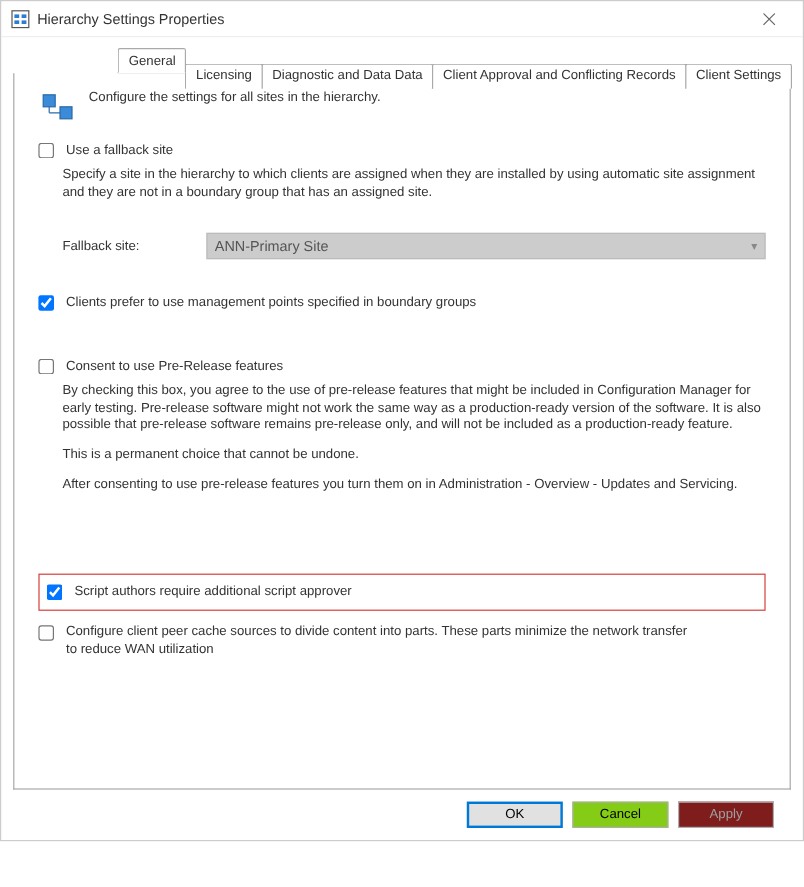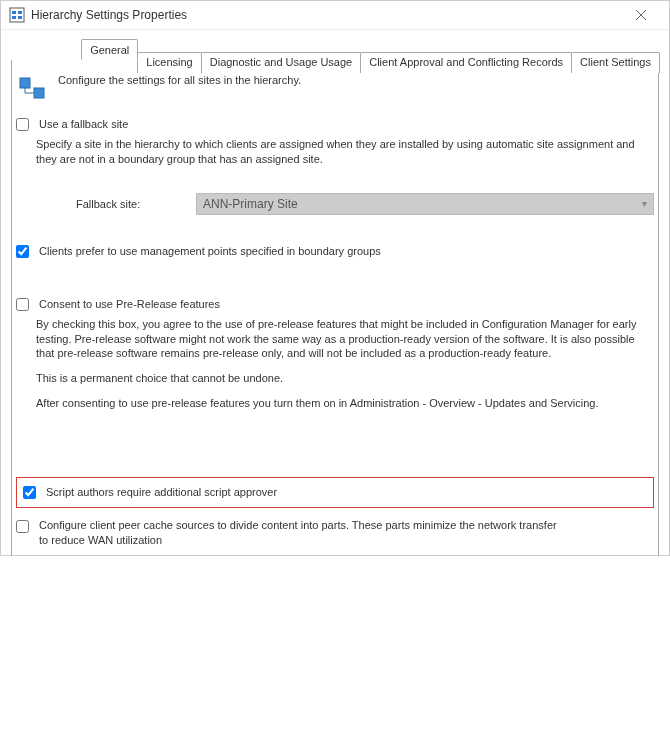"Hierarchy Settings Properties" .window { height: 556px -> 701px }
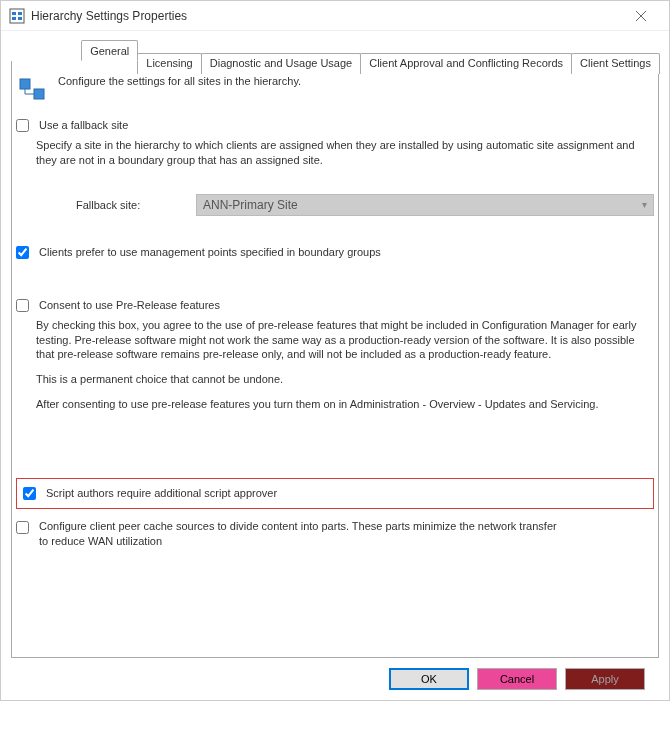"Diagnostic and Usage Usage" div.tab { text: Usage Usage -> Data Data }
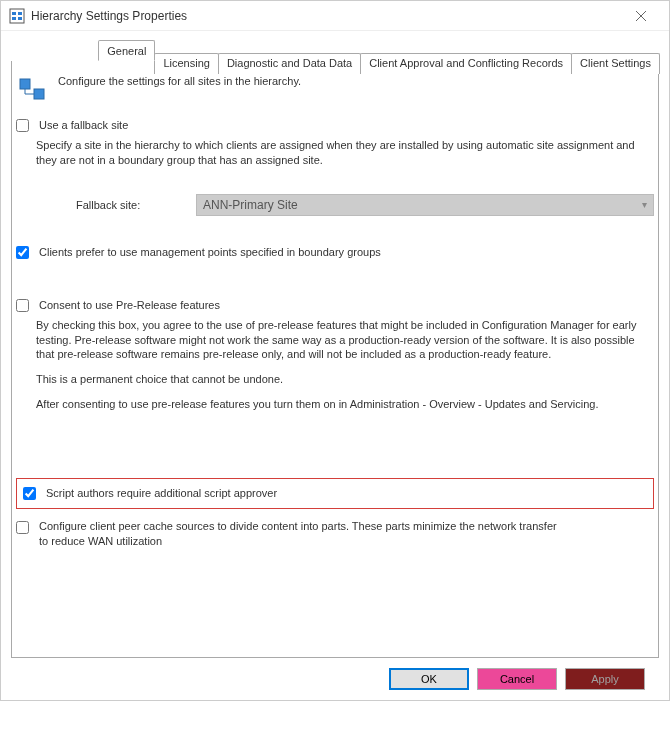"Configure the settings for all" .tab-panel { padding: 12px 4px -> 12px 20px }
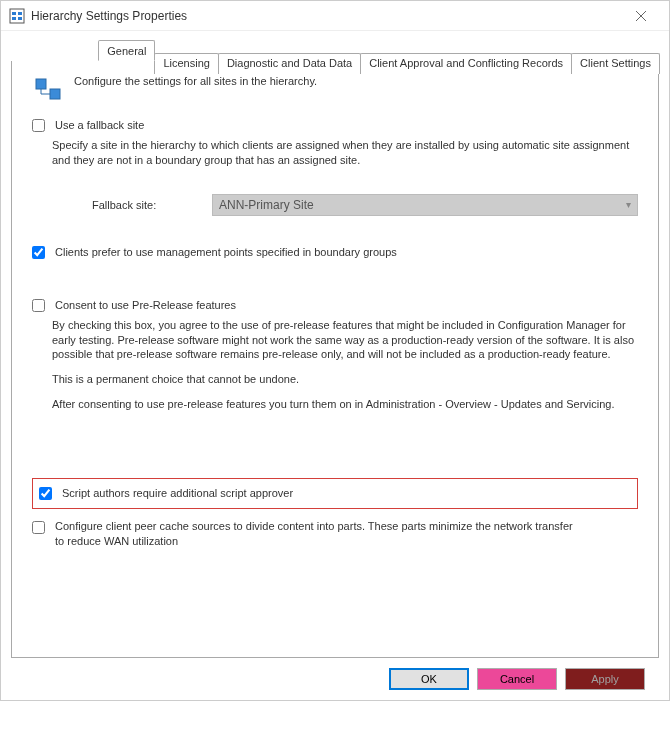"Fallback site:" .field-label { margin-left: 40px -> none }
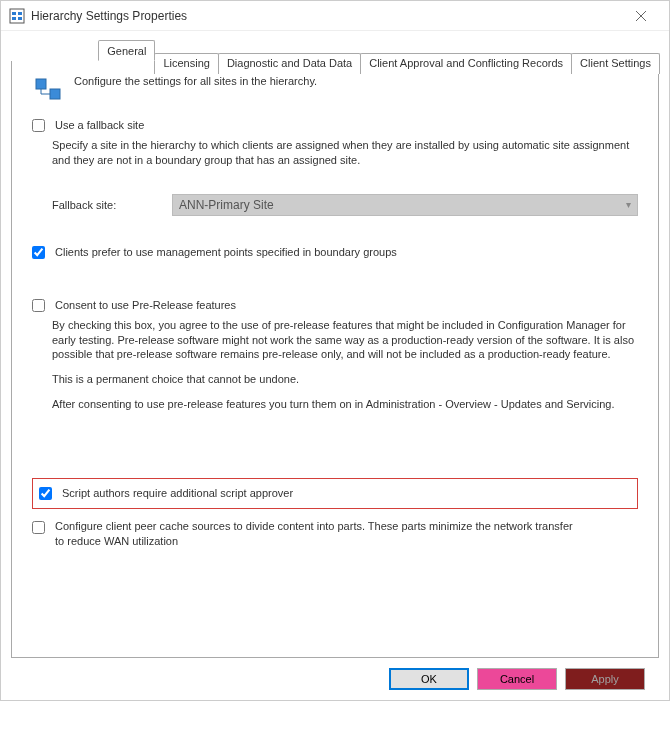"Cancel" .btn { background: #ec4899 -> #84cc16 }
